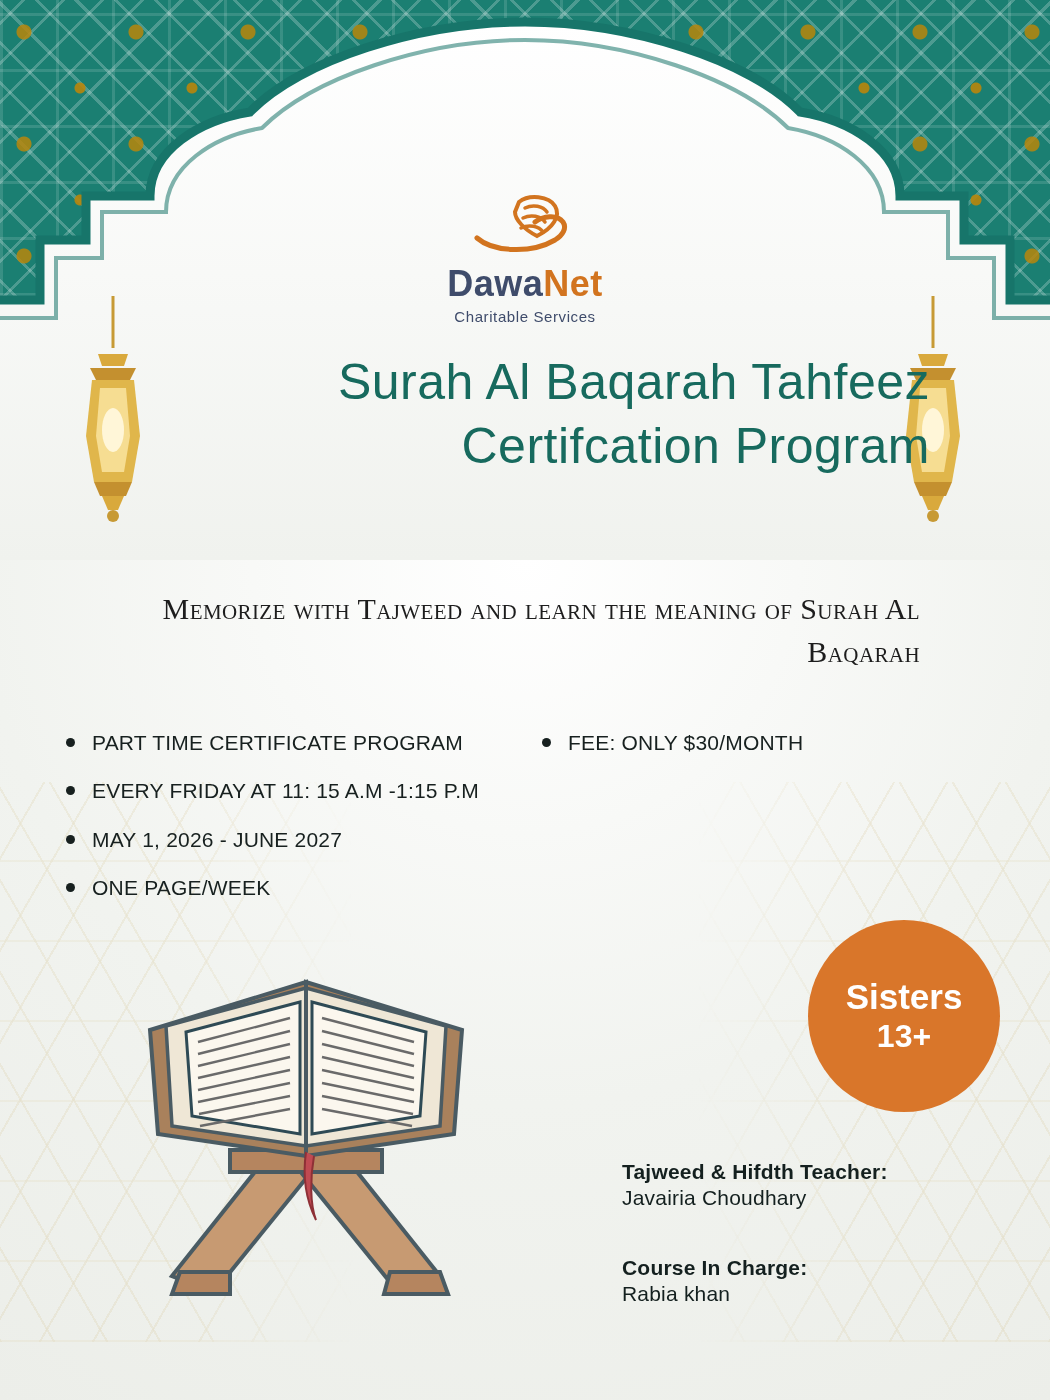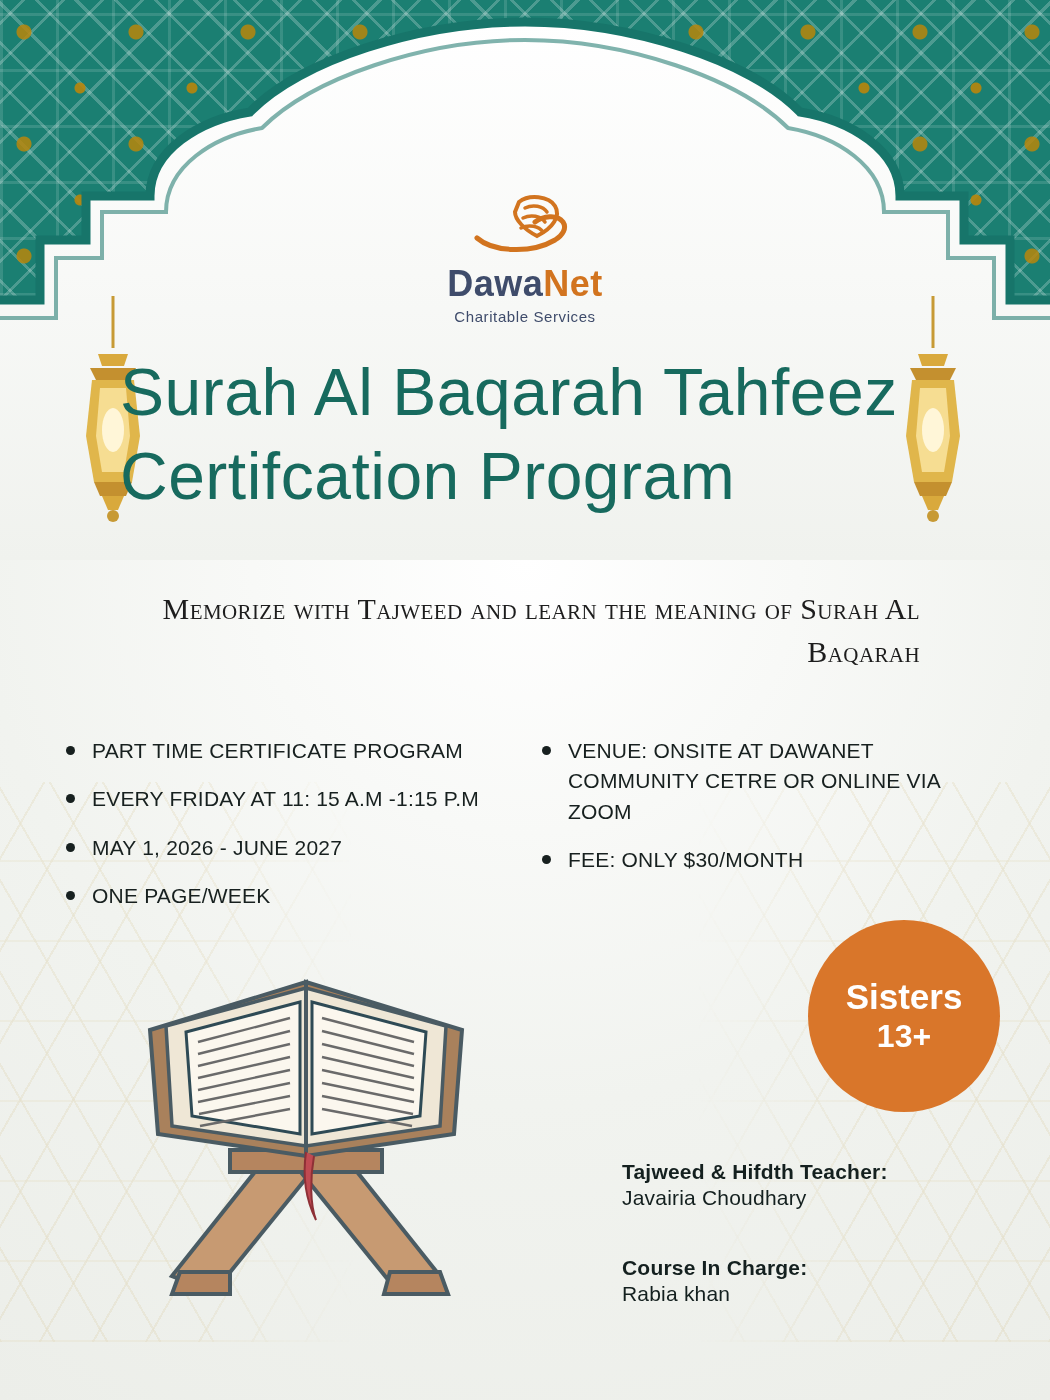"Surah Al Baqarah Tahfeez Certifcation" .title { font-size: 66px -> 50px; text-align: left -> right }
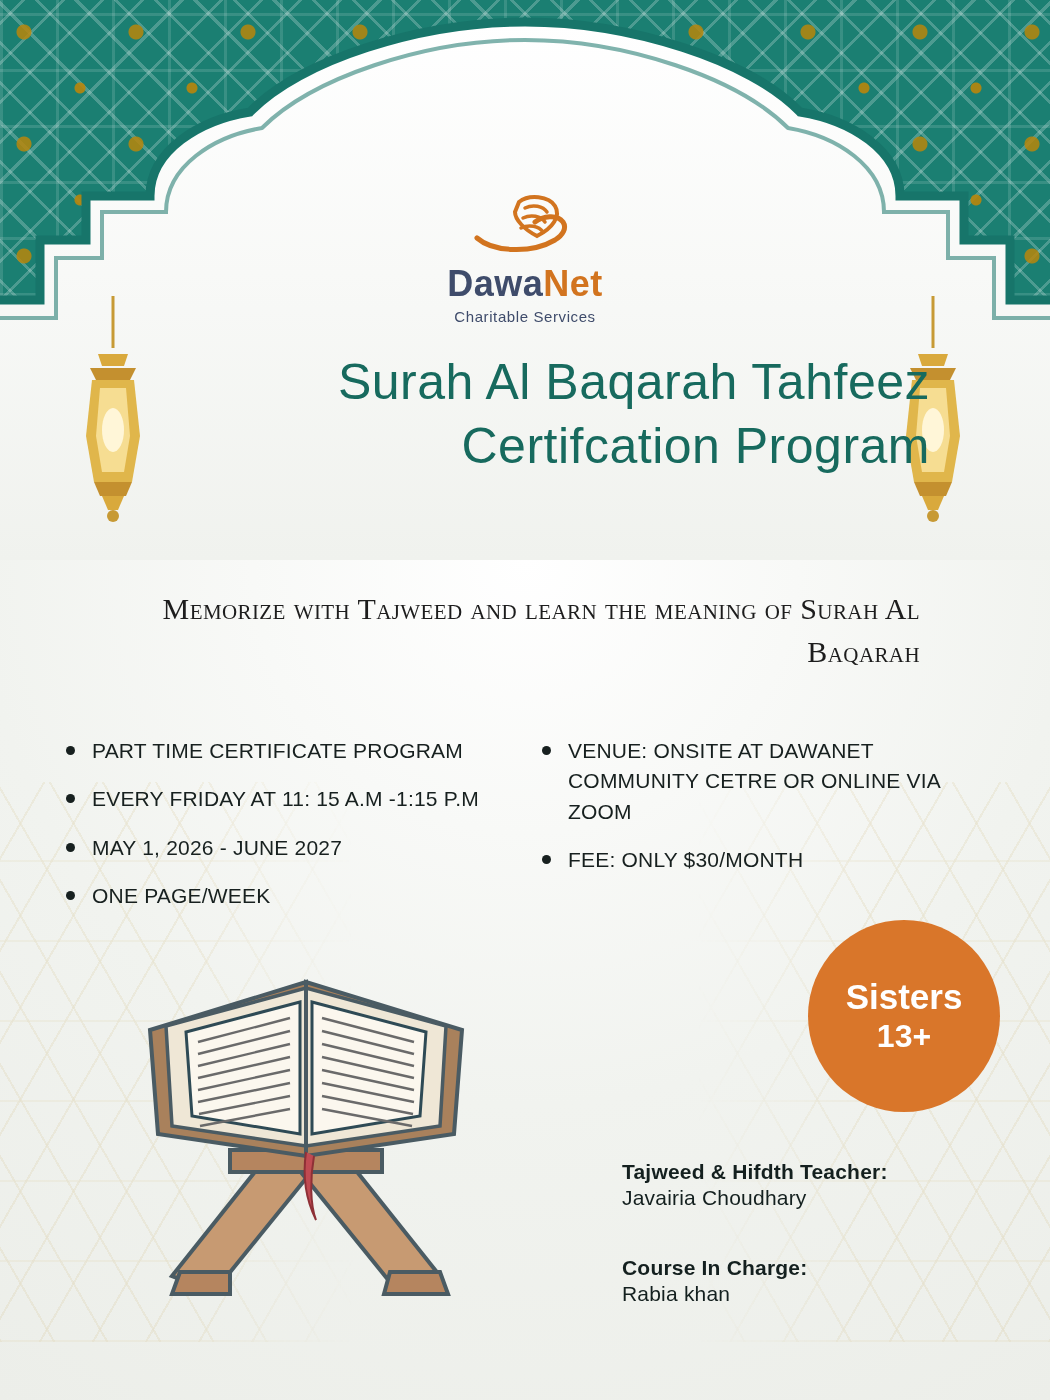"PART TIME CERTIFICATE PROGRAM" .cols { margin-top: 8px -> none }
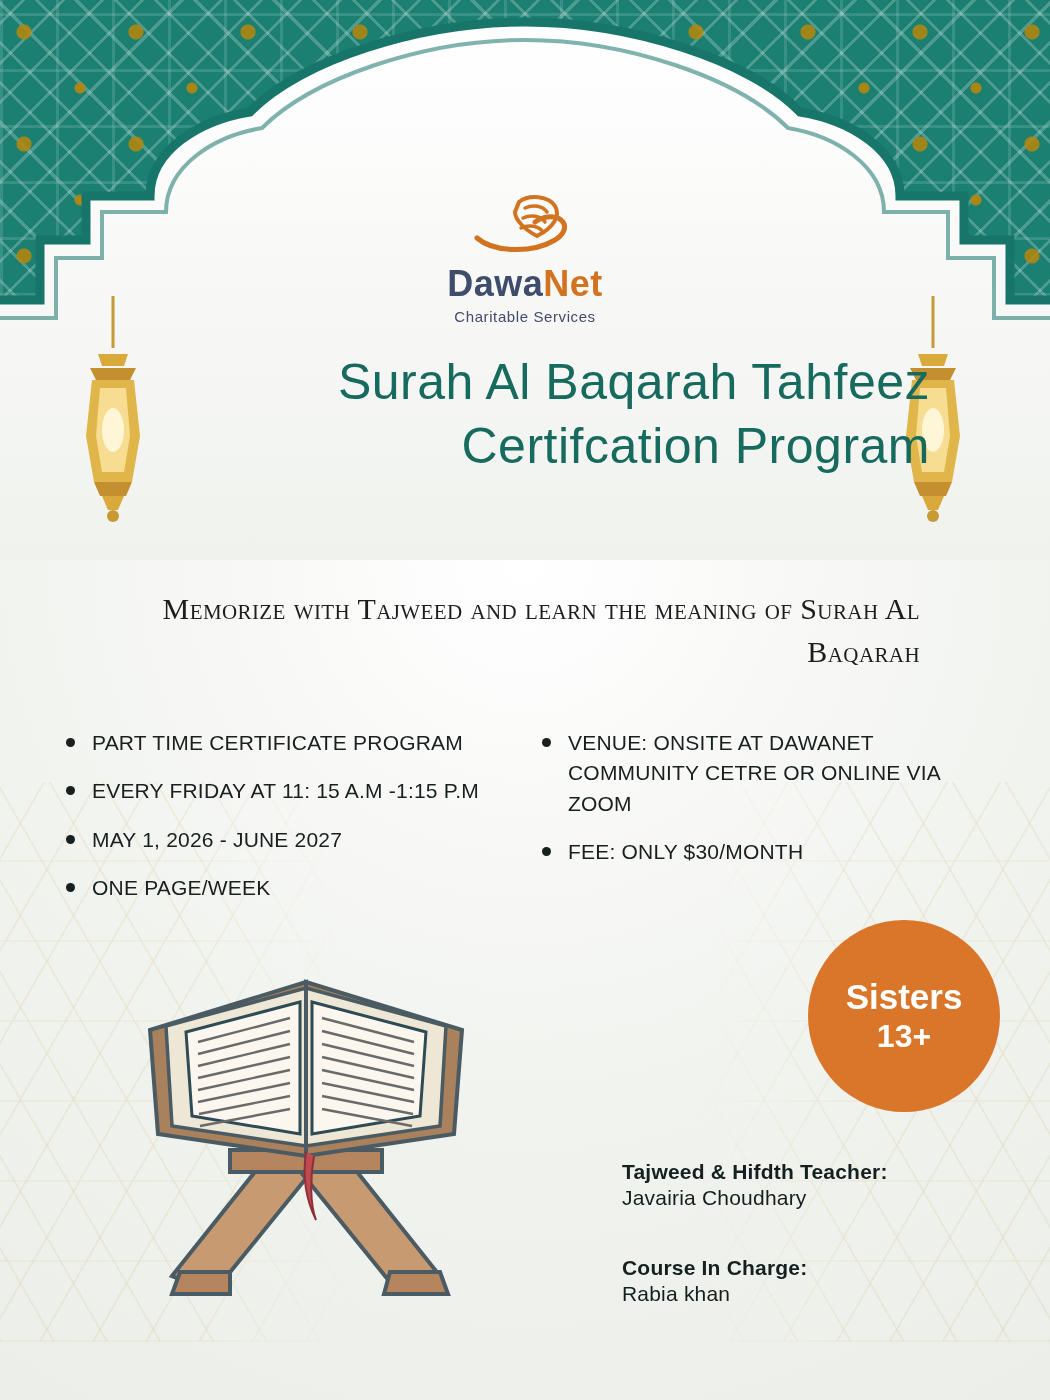"VENUE: ONSITE AT DAWANET COMMUNITY" li { html: <li>VENUE: ONSITE AT DAWANET COMMUNITY CETRE OR ONLINE VIA ZOOM</li> -> none }
